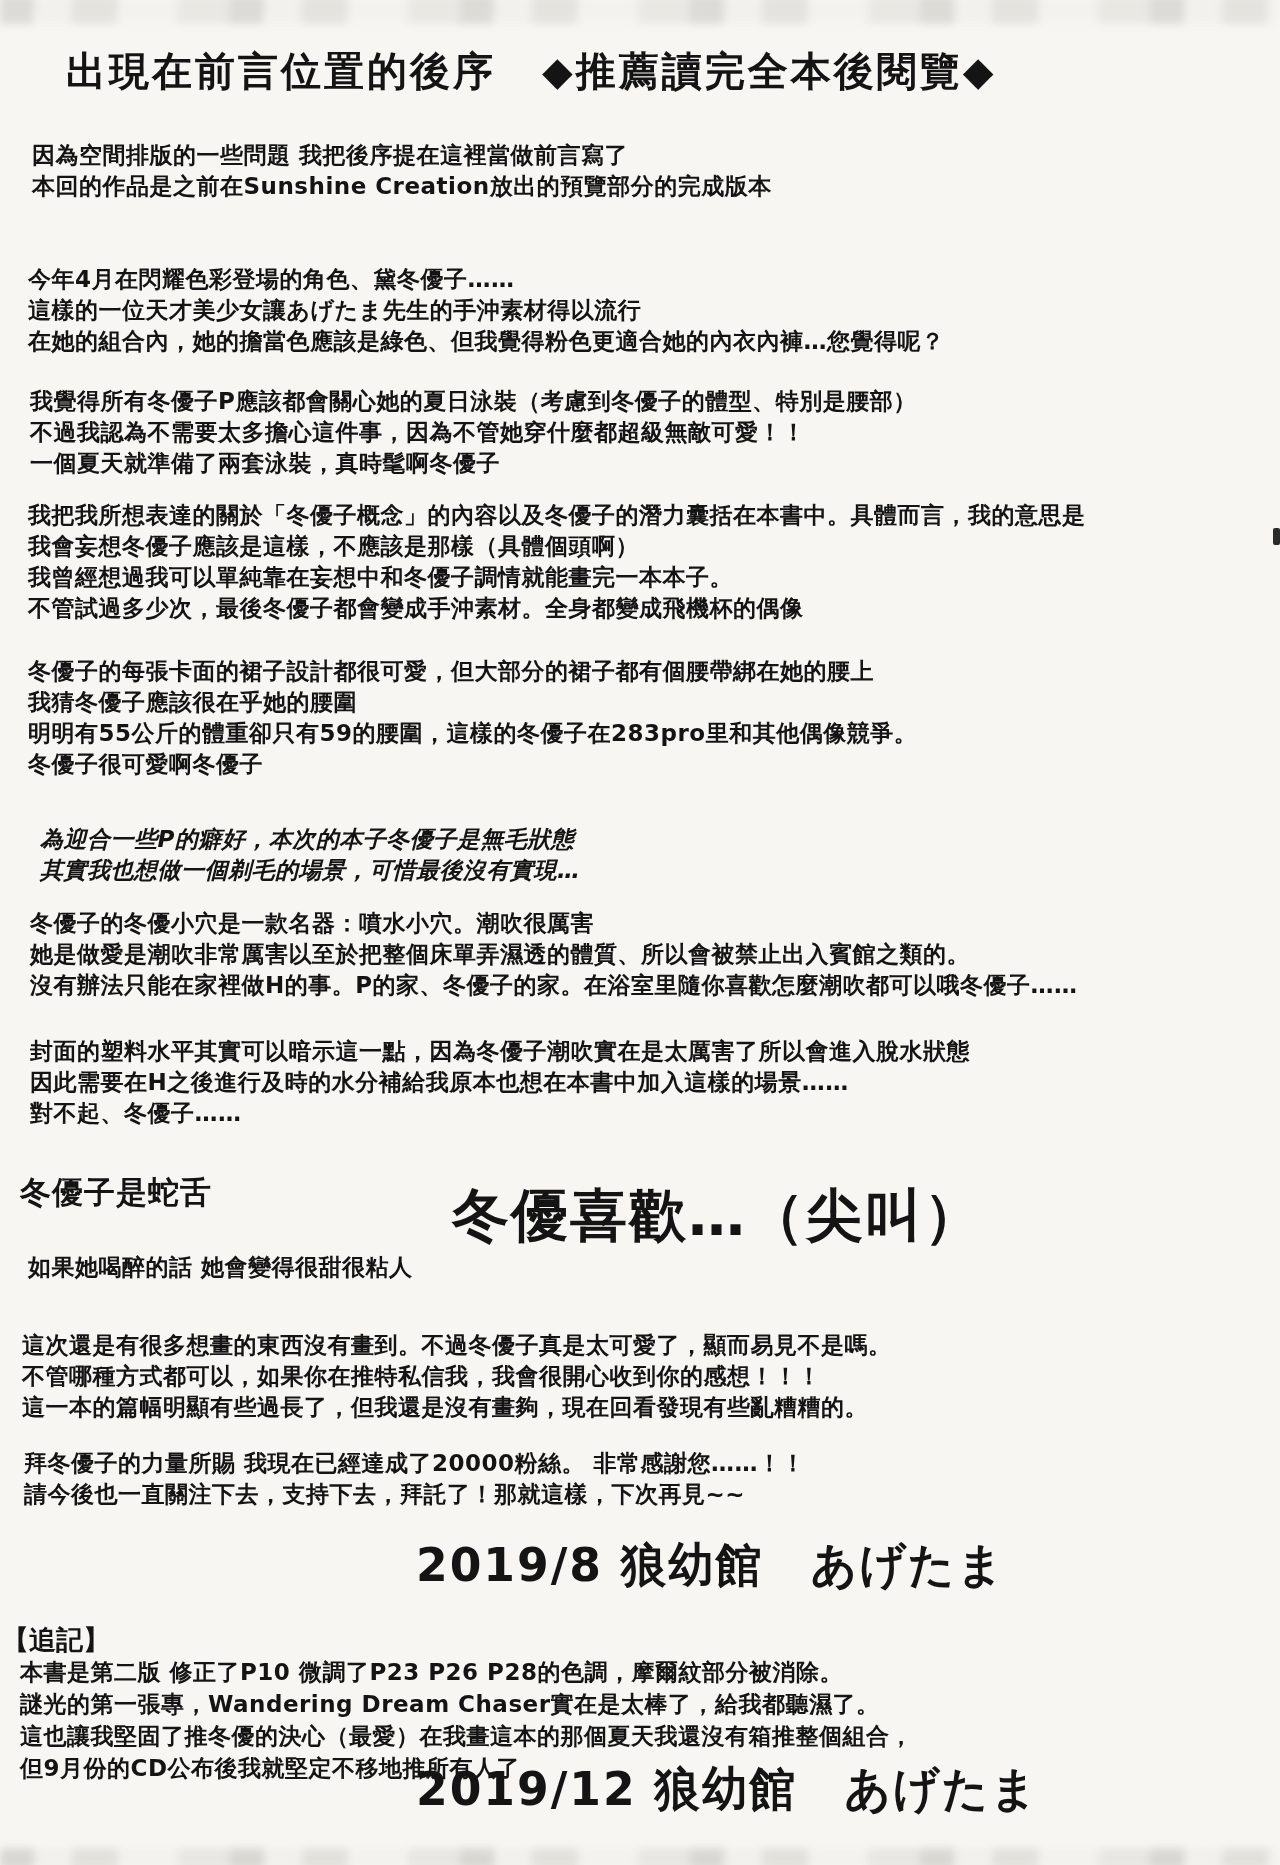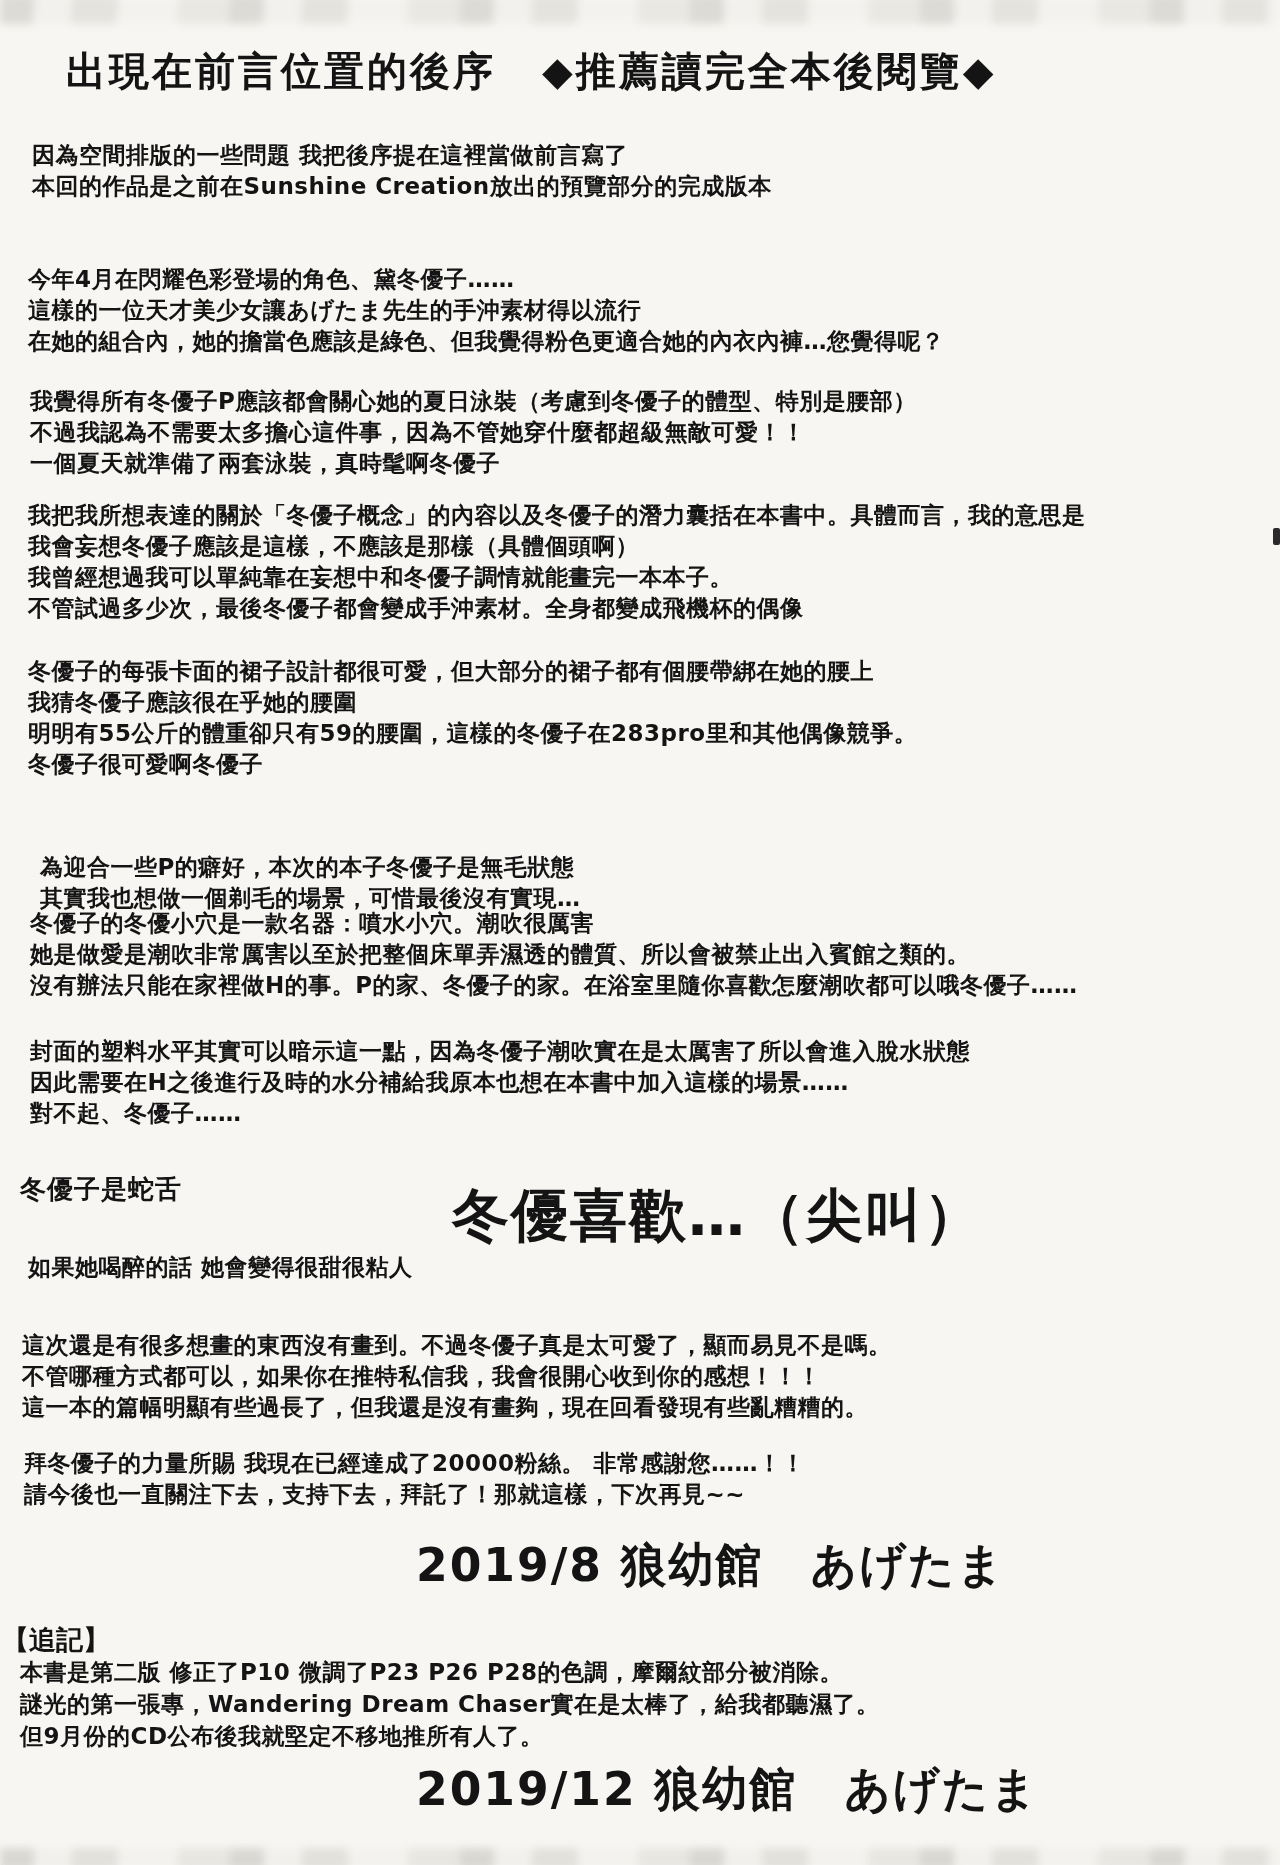"為迎合一些P的癖好，本次的本子冬優子是無毛狀態" .p6 { font-style: none -> italic; top: 852px -> 824px }
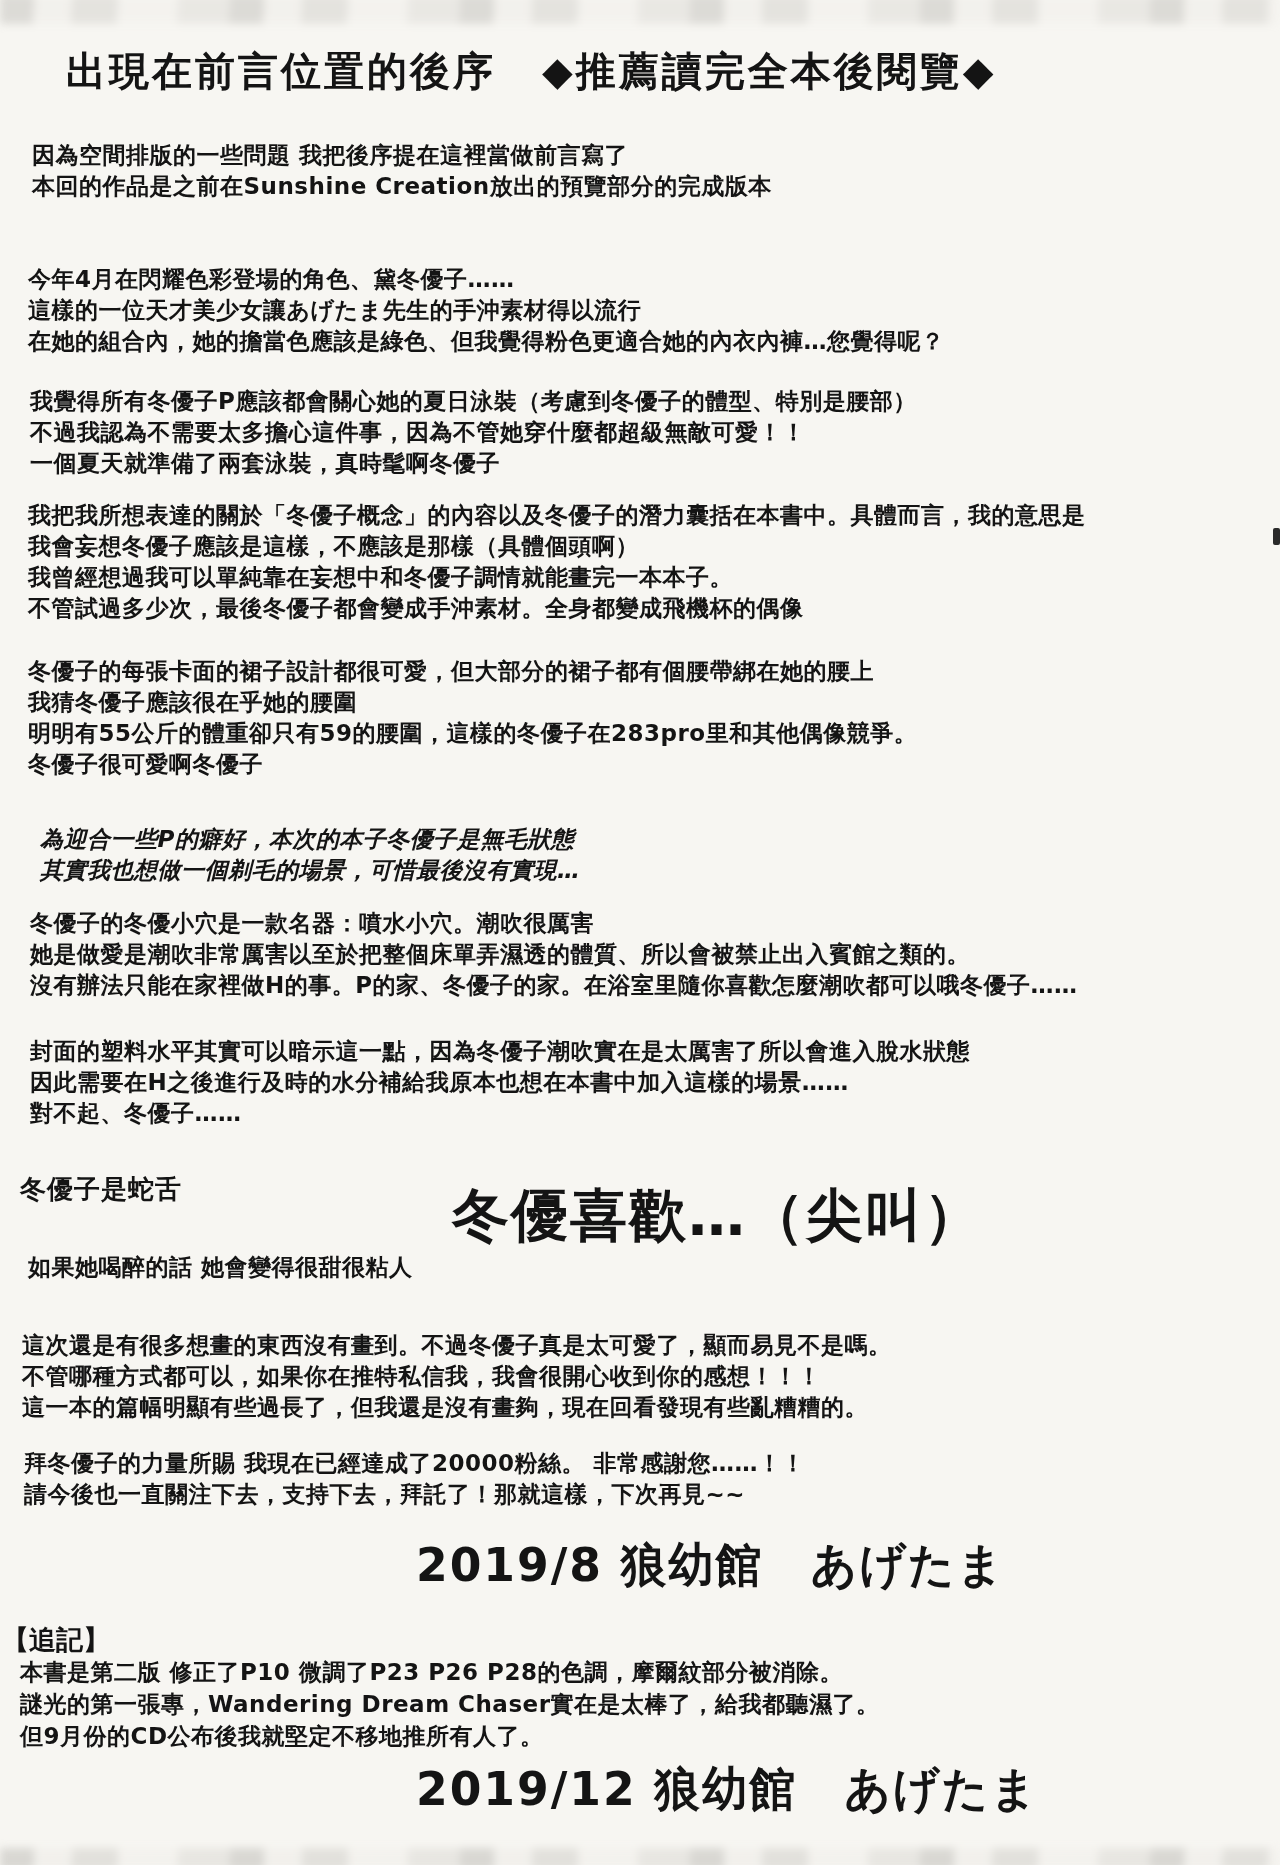"冬優子是蛇舌" .snake-heading { font-size: 26px -> 31px }
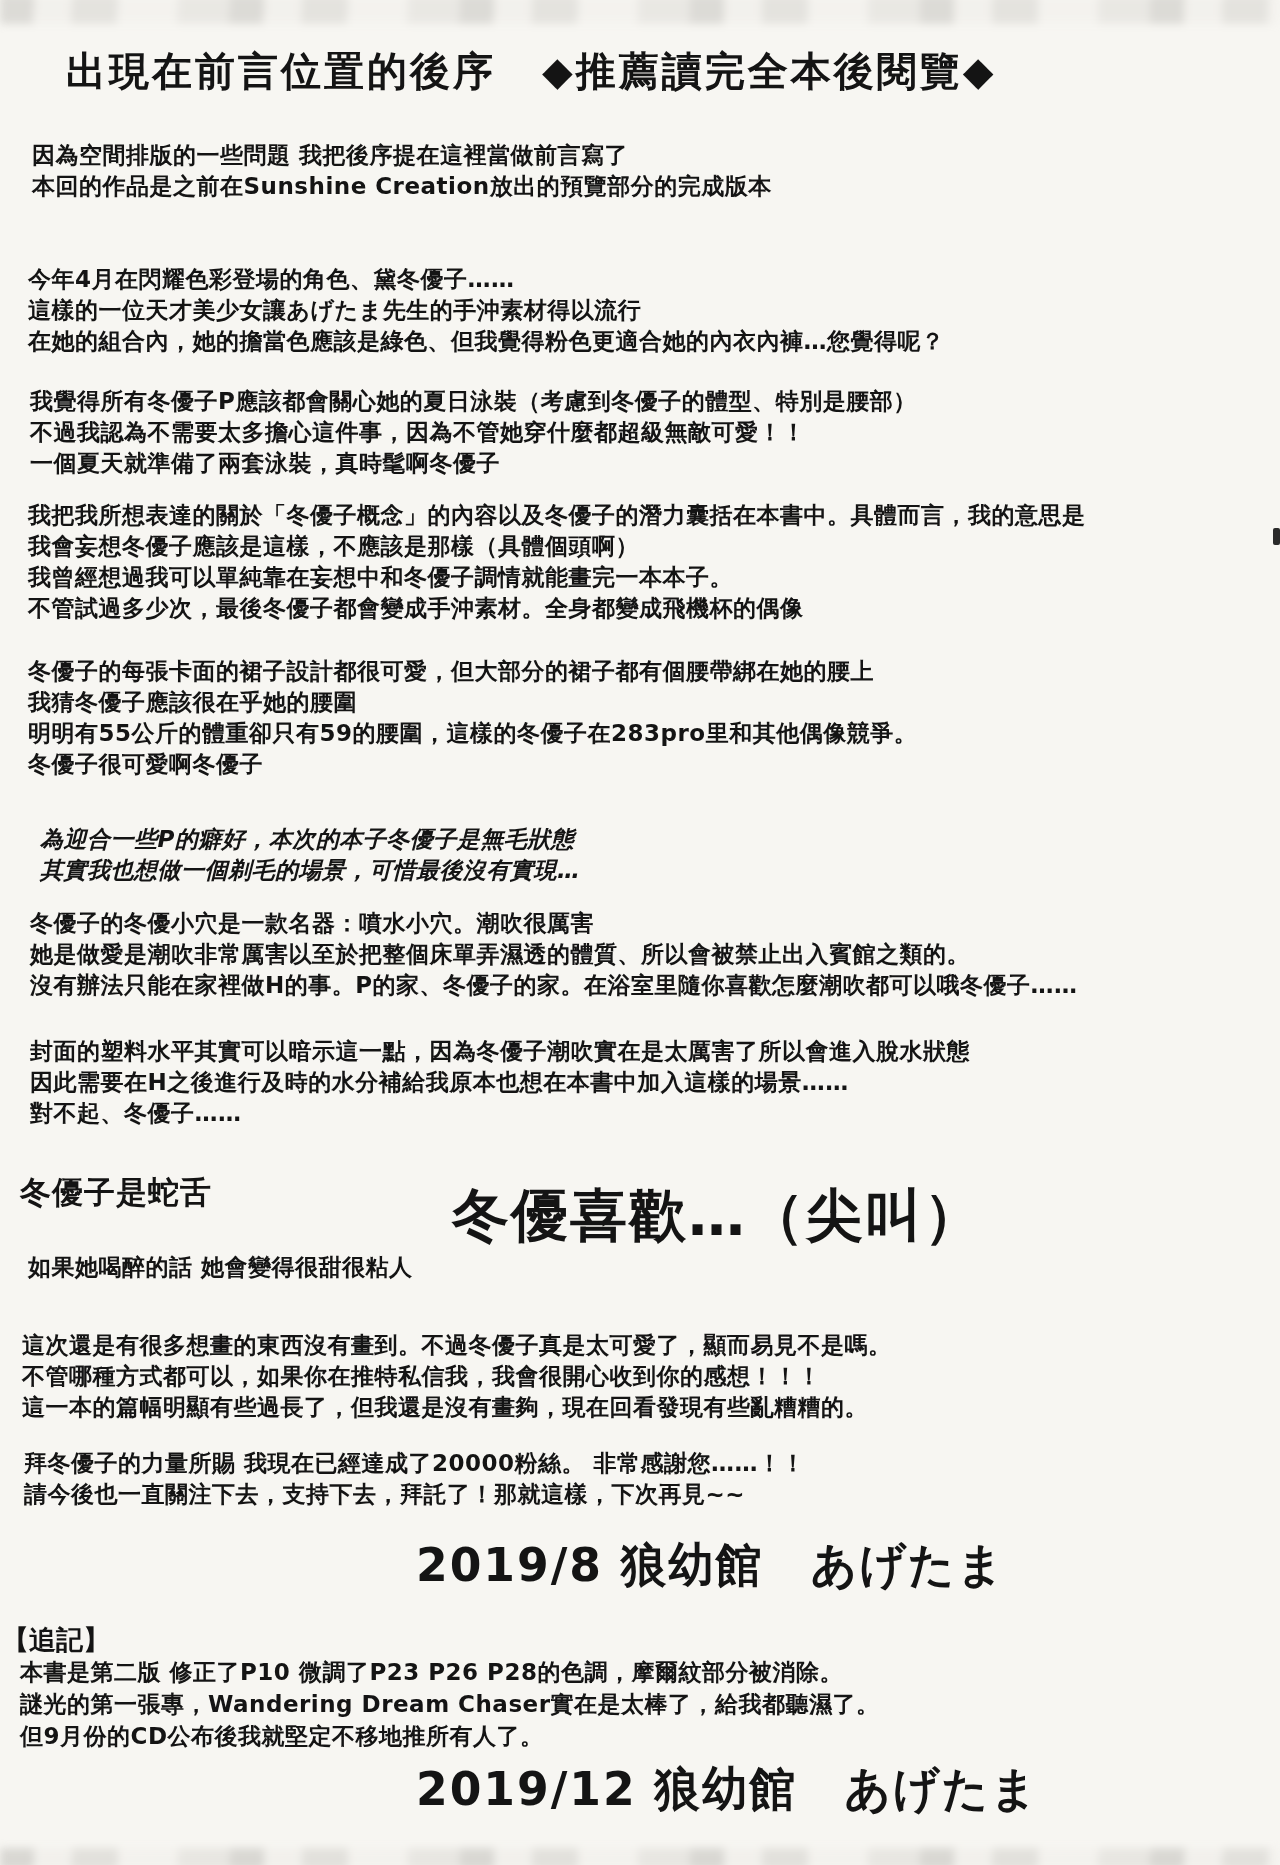"這也讓我堅固了推冬優的決心（最愛）在我畫這本的那個夏天我還沒有箱推整個組合，" div { html: none -> <div>這也讓我堅固了推冬優的決心（最愛）在我畫這本的那個夏天我還沒有箱推整個組合，</div> }
